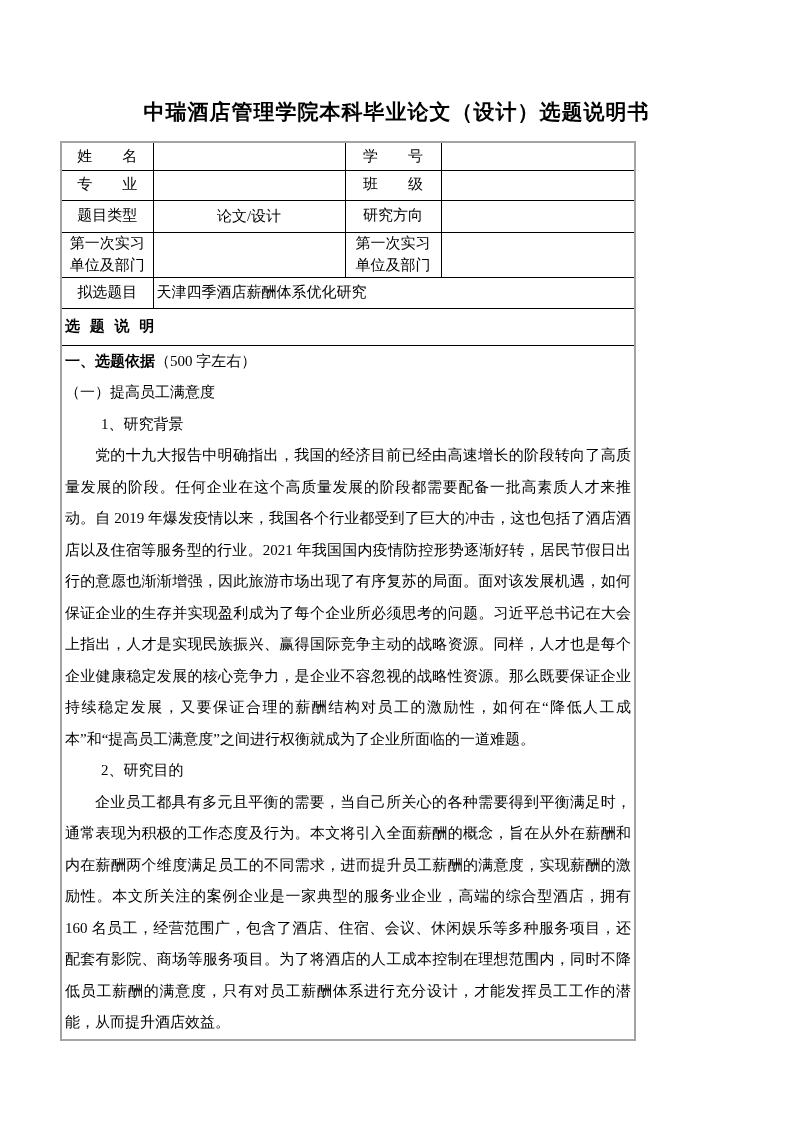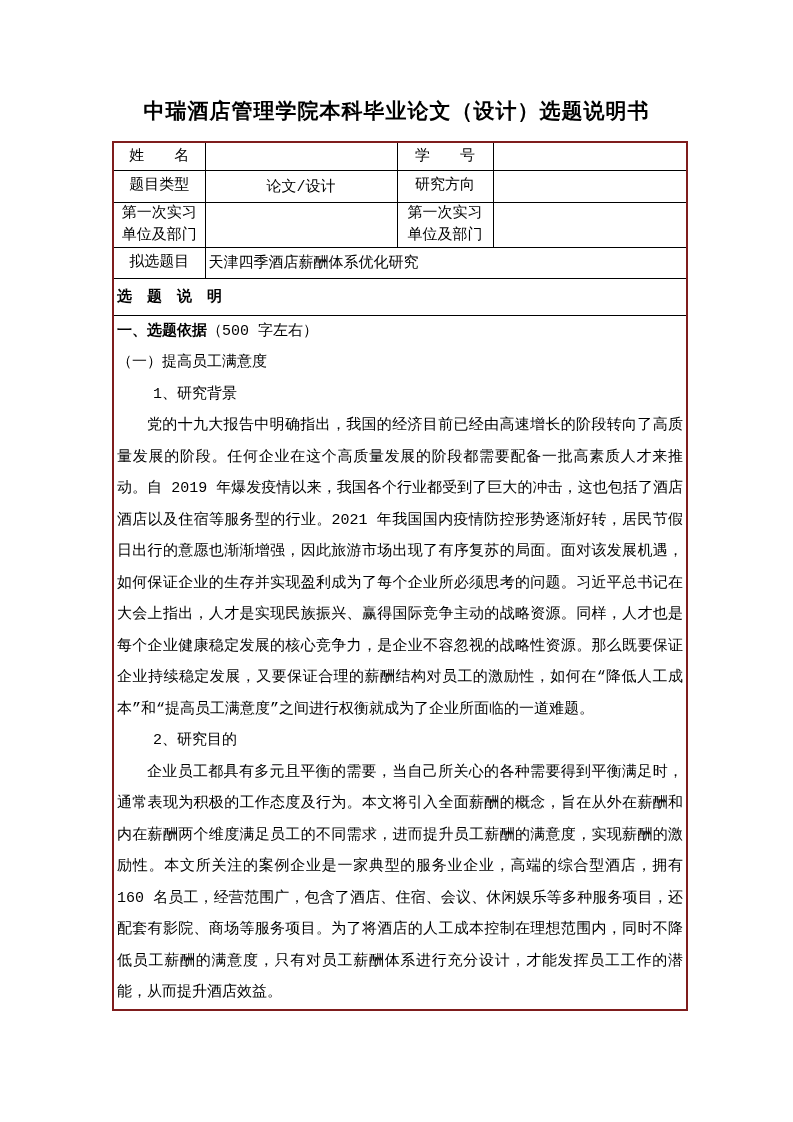"中瑞酒店管理学院本科毕业论文（设计）选题说明书" .page { font-family: Liberation Mono, monospace -> Liberation Serif, serif }
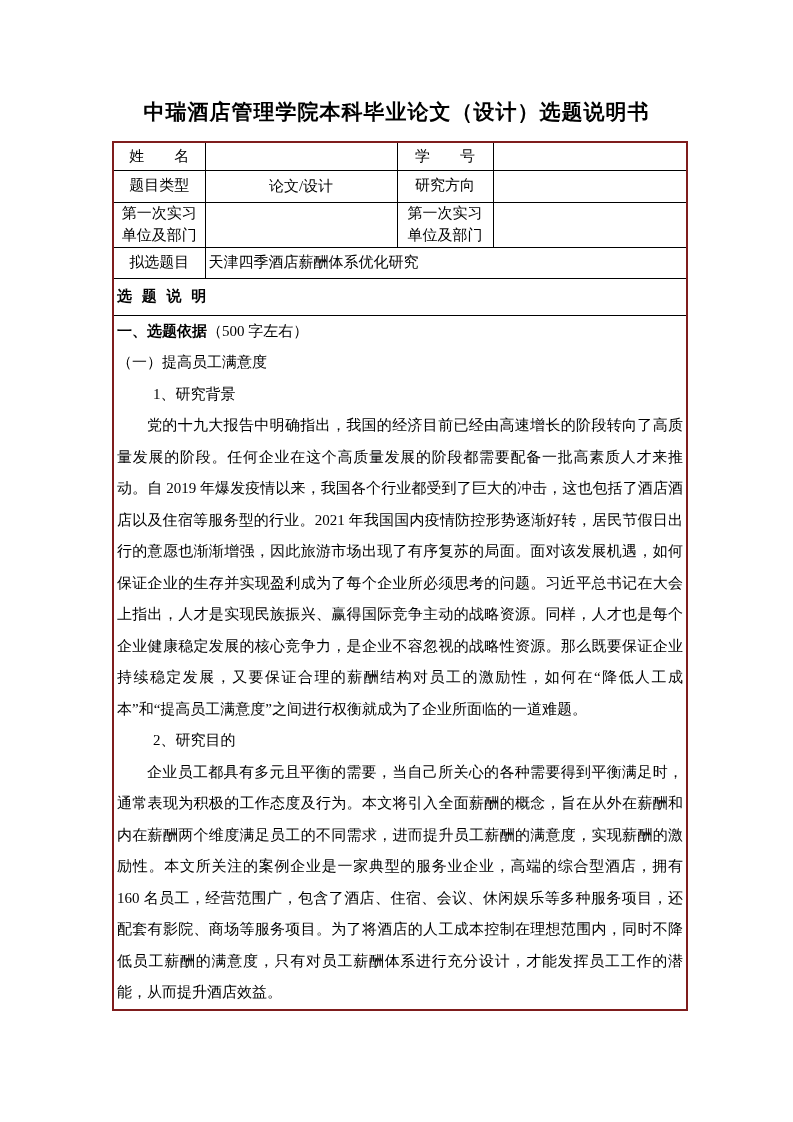"姓 名" table.form-table { border: 2px solid #7f1d1d -> 2px solid #a3a3a3; margin: 16px 0 0 112px -> 16px 0 0 60px }
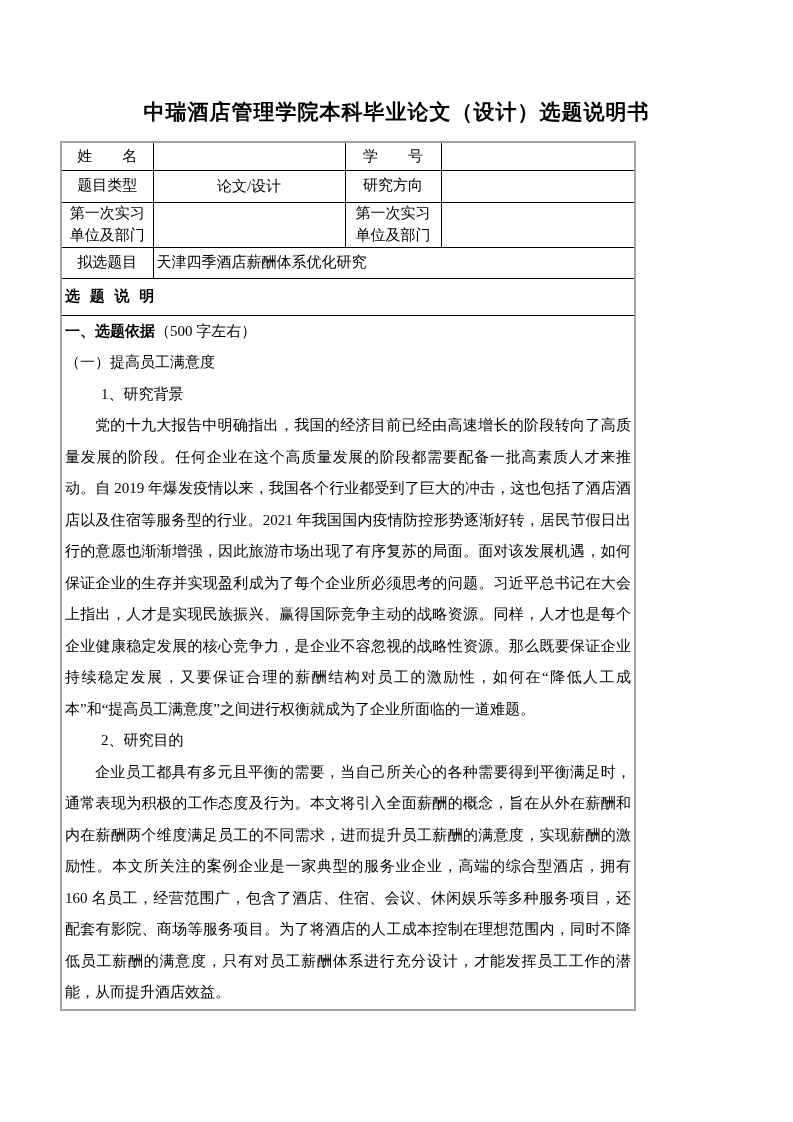"专 业" tr { html: none -> <tr> <td>专 业</td> <td></td> <td>班 级</td> <td></td> </tr> }
